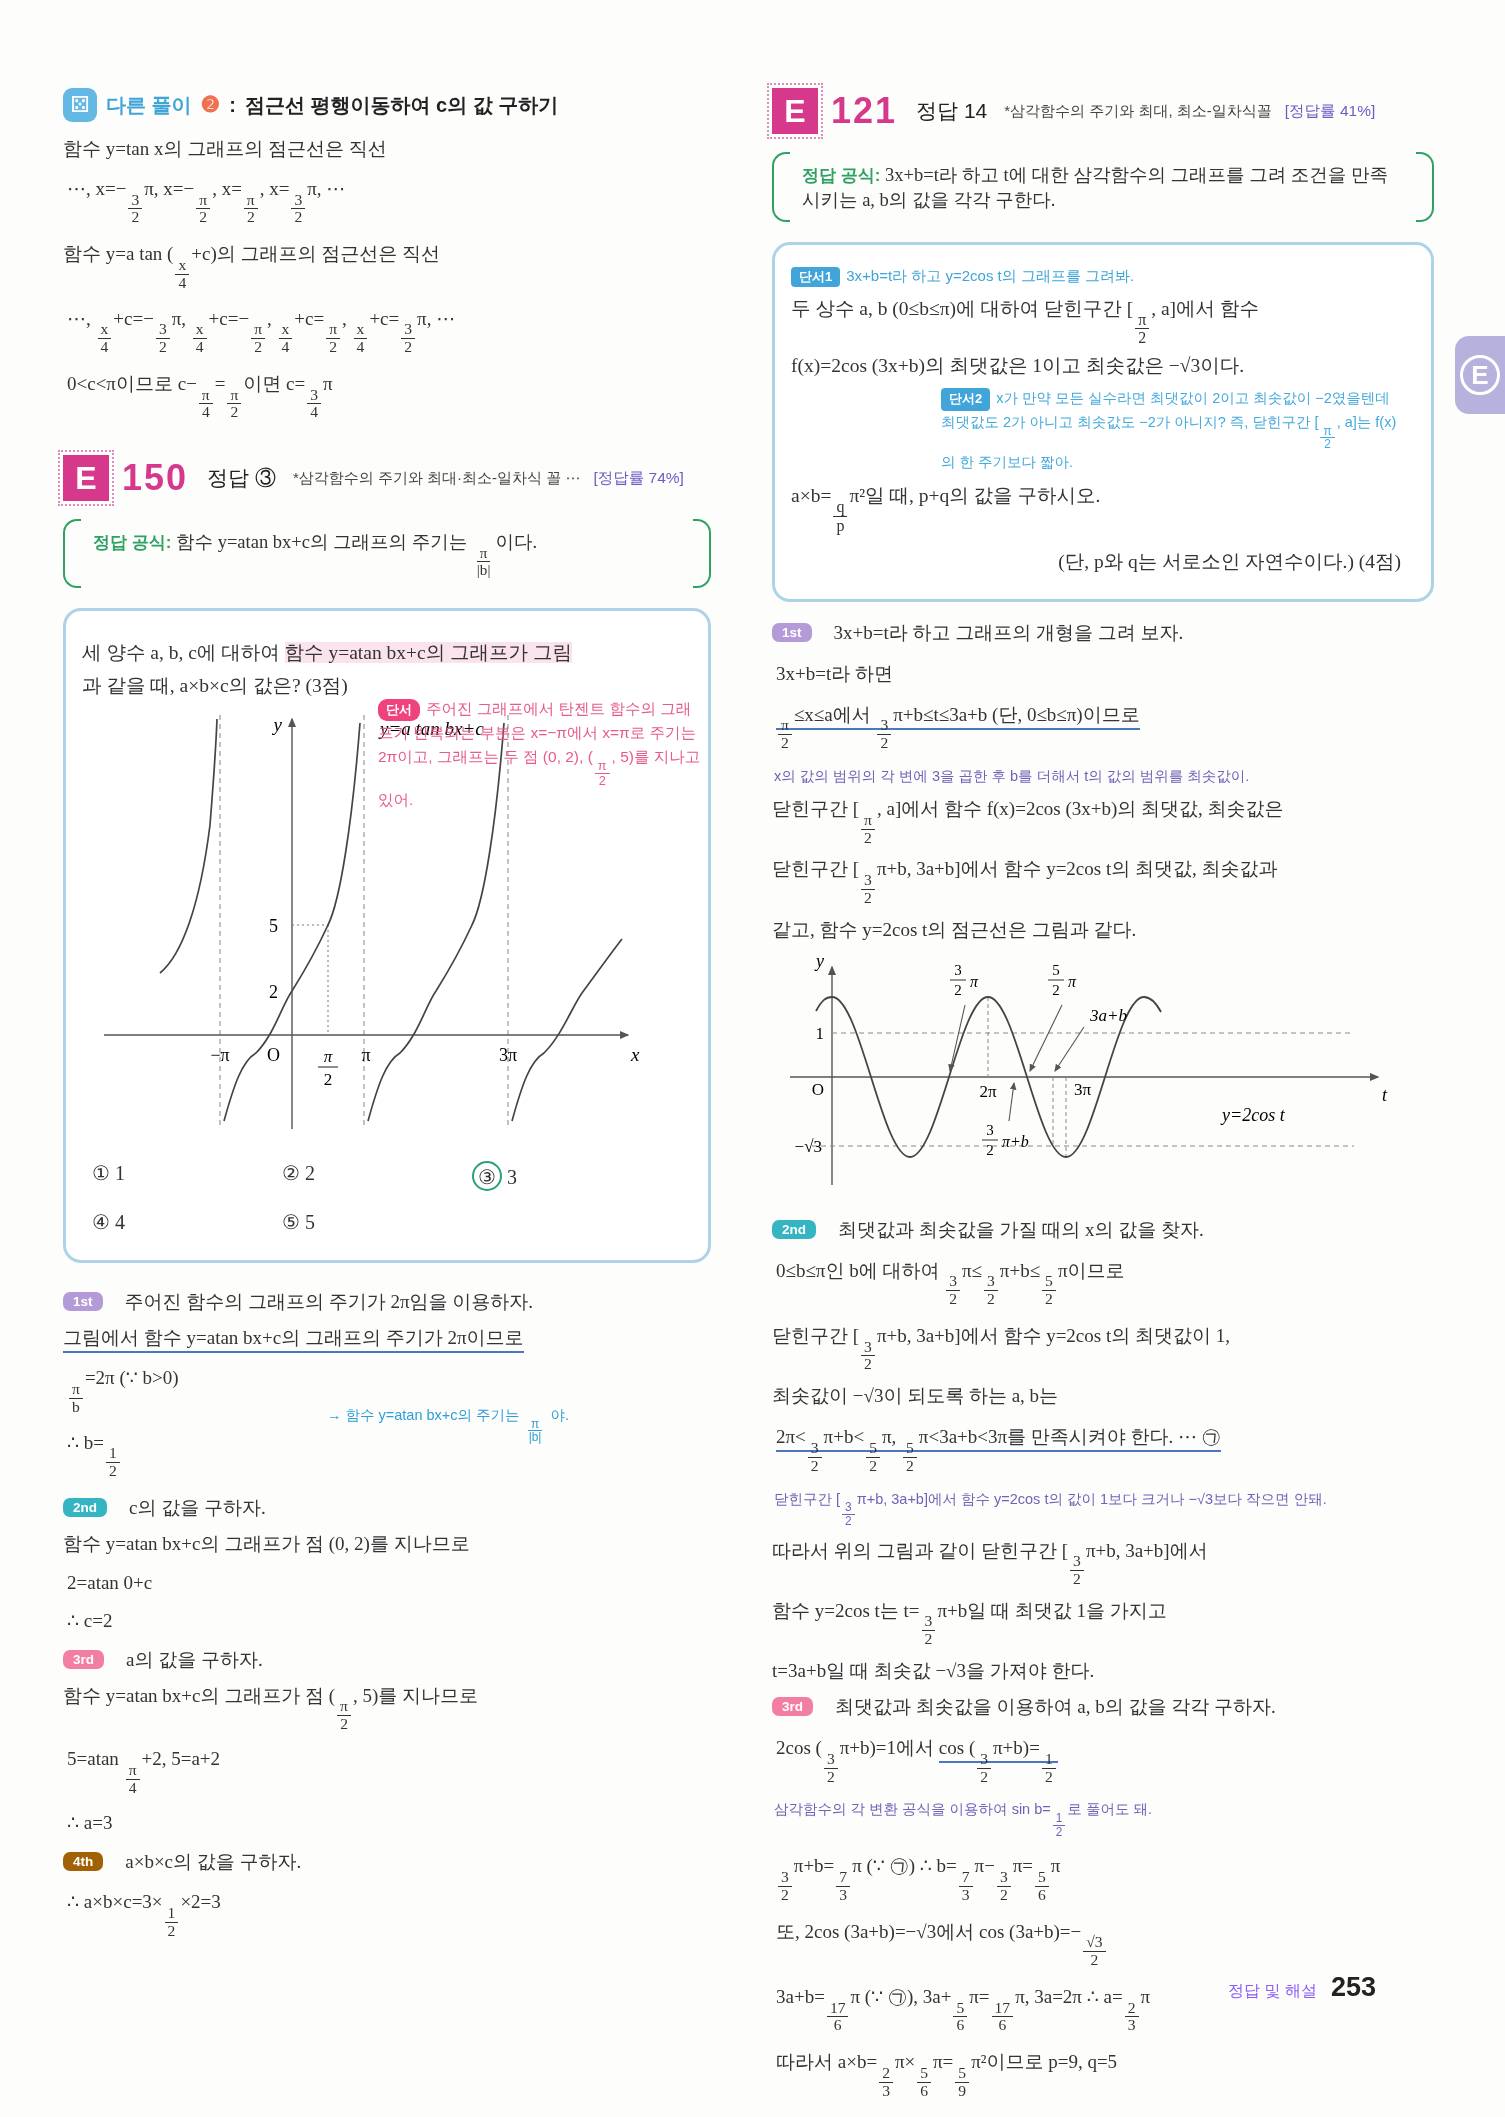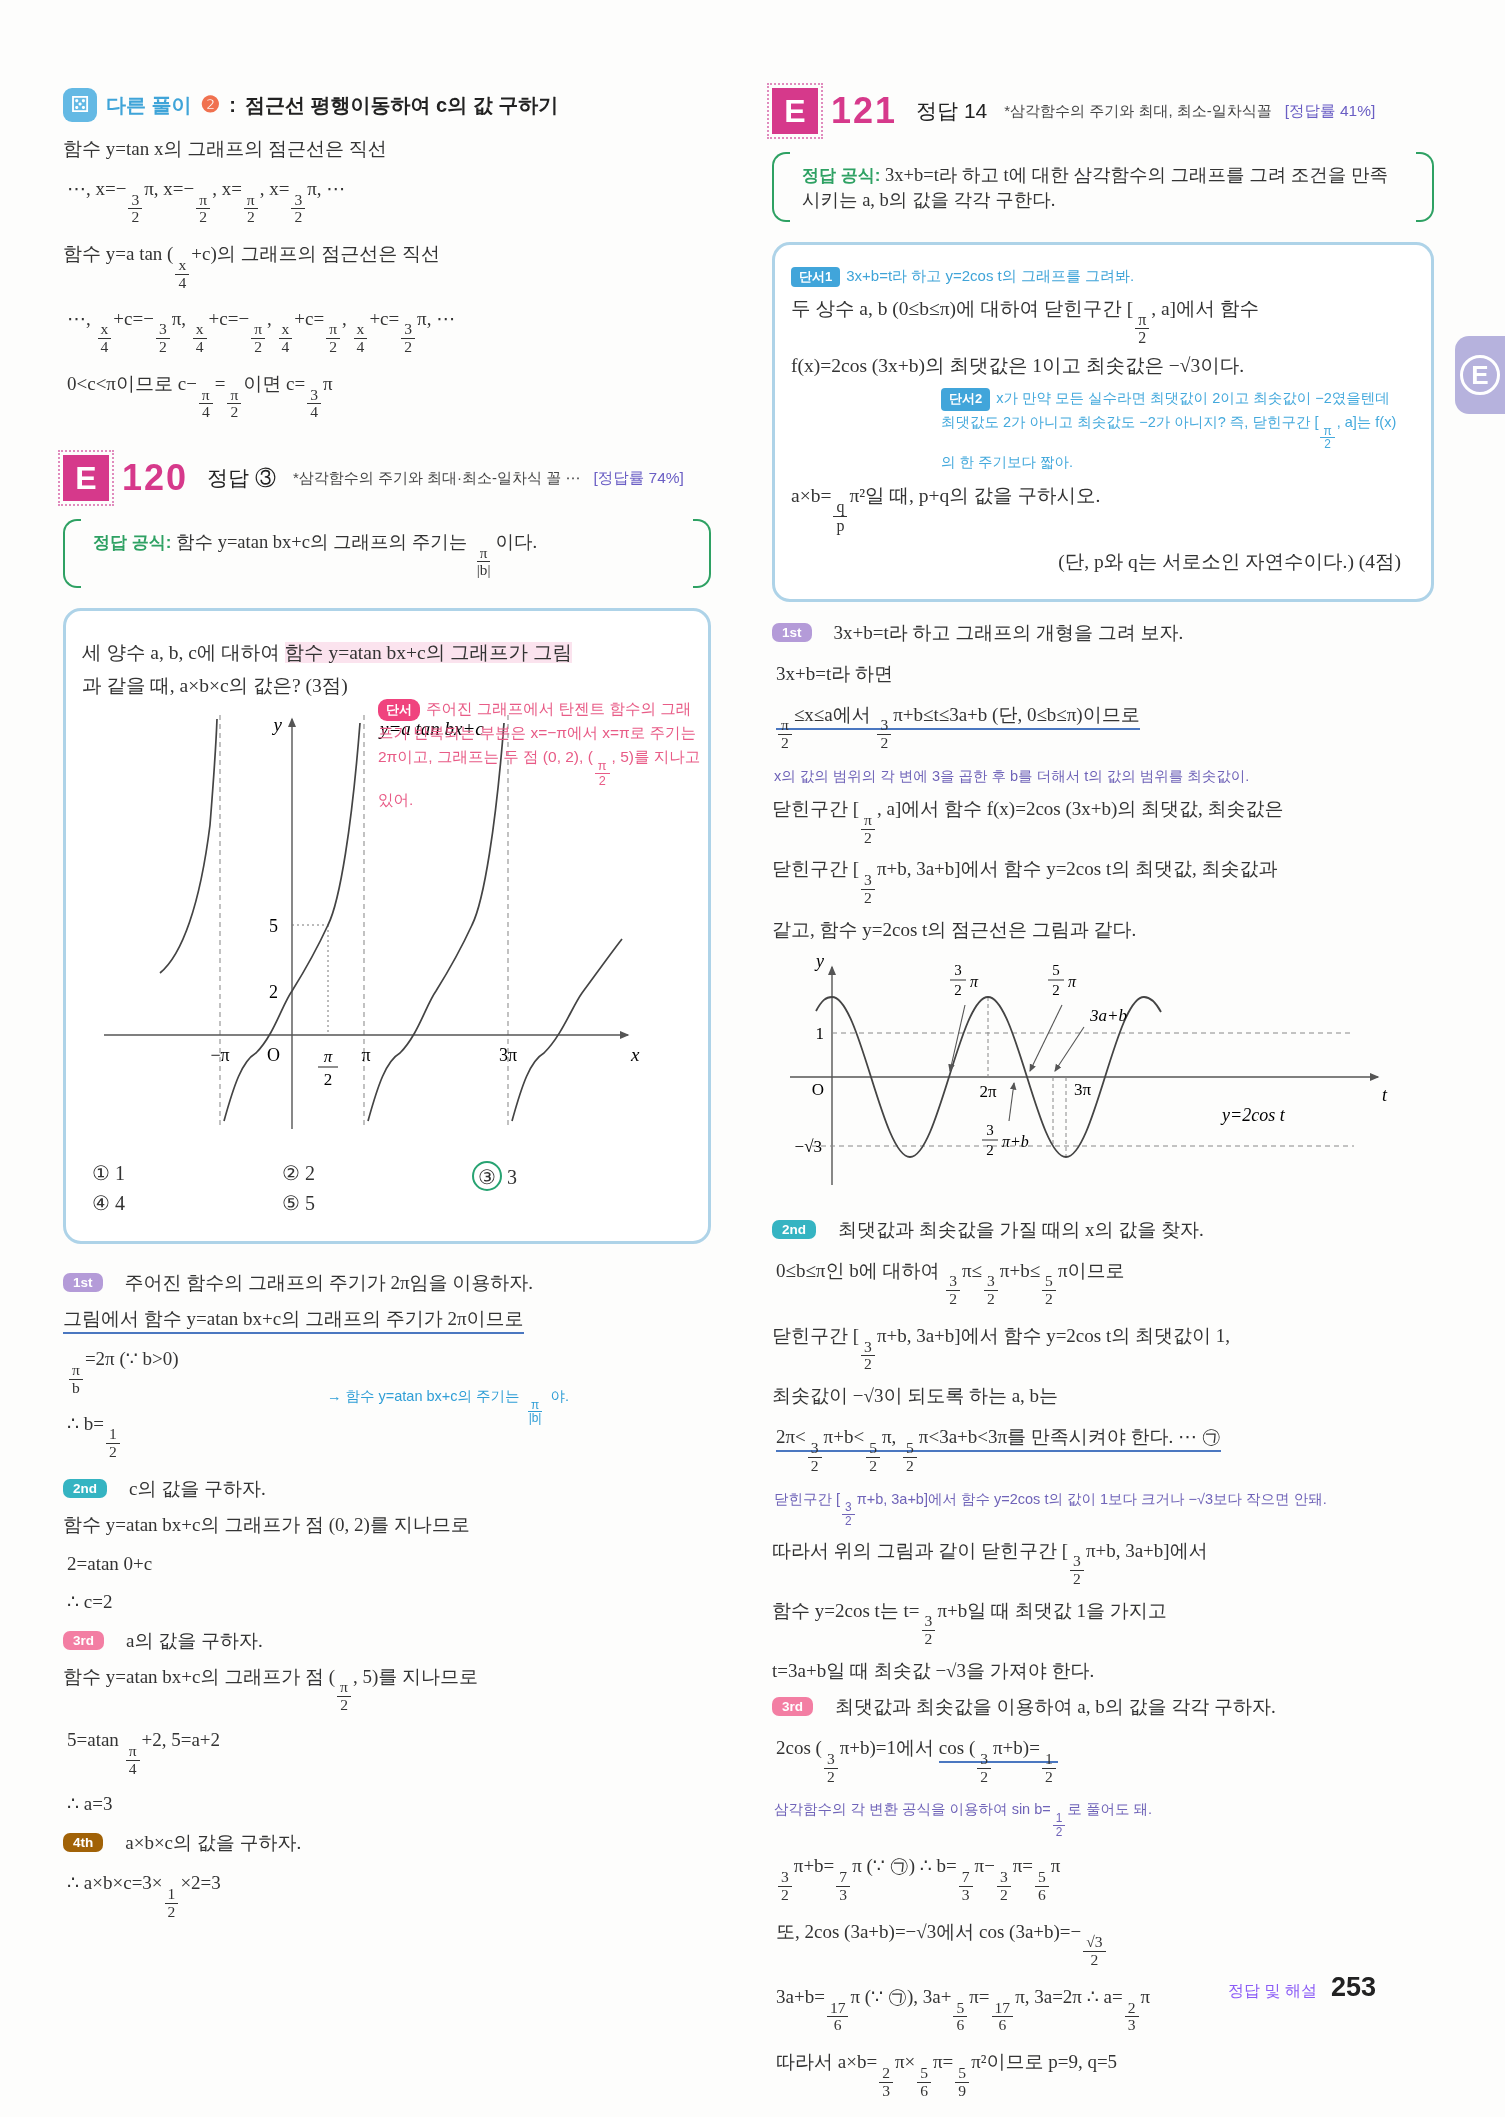"120" span.pnum { text: 120 -> 150 }
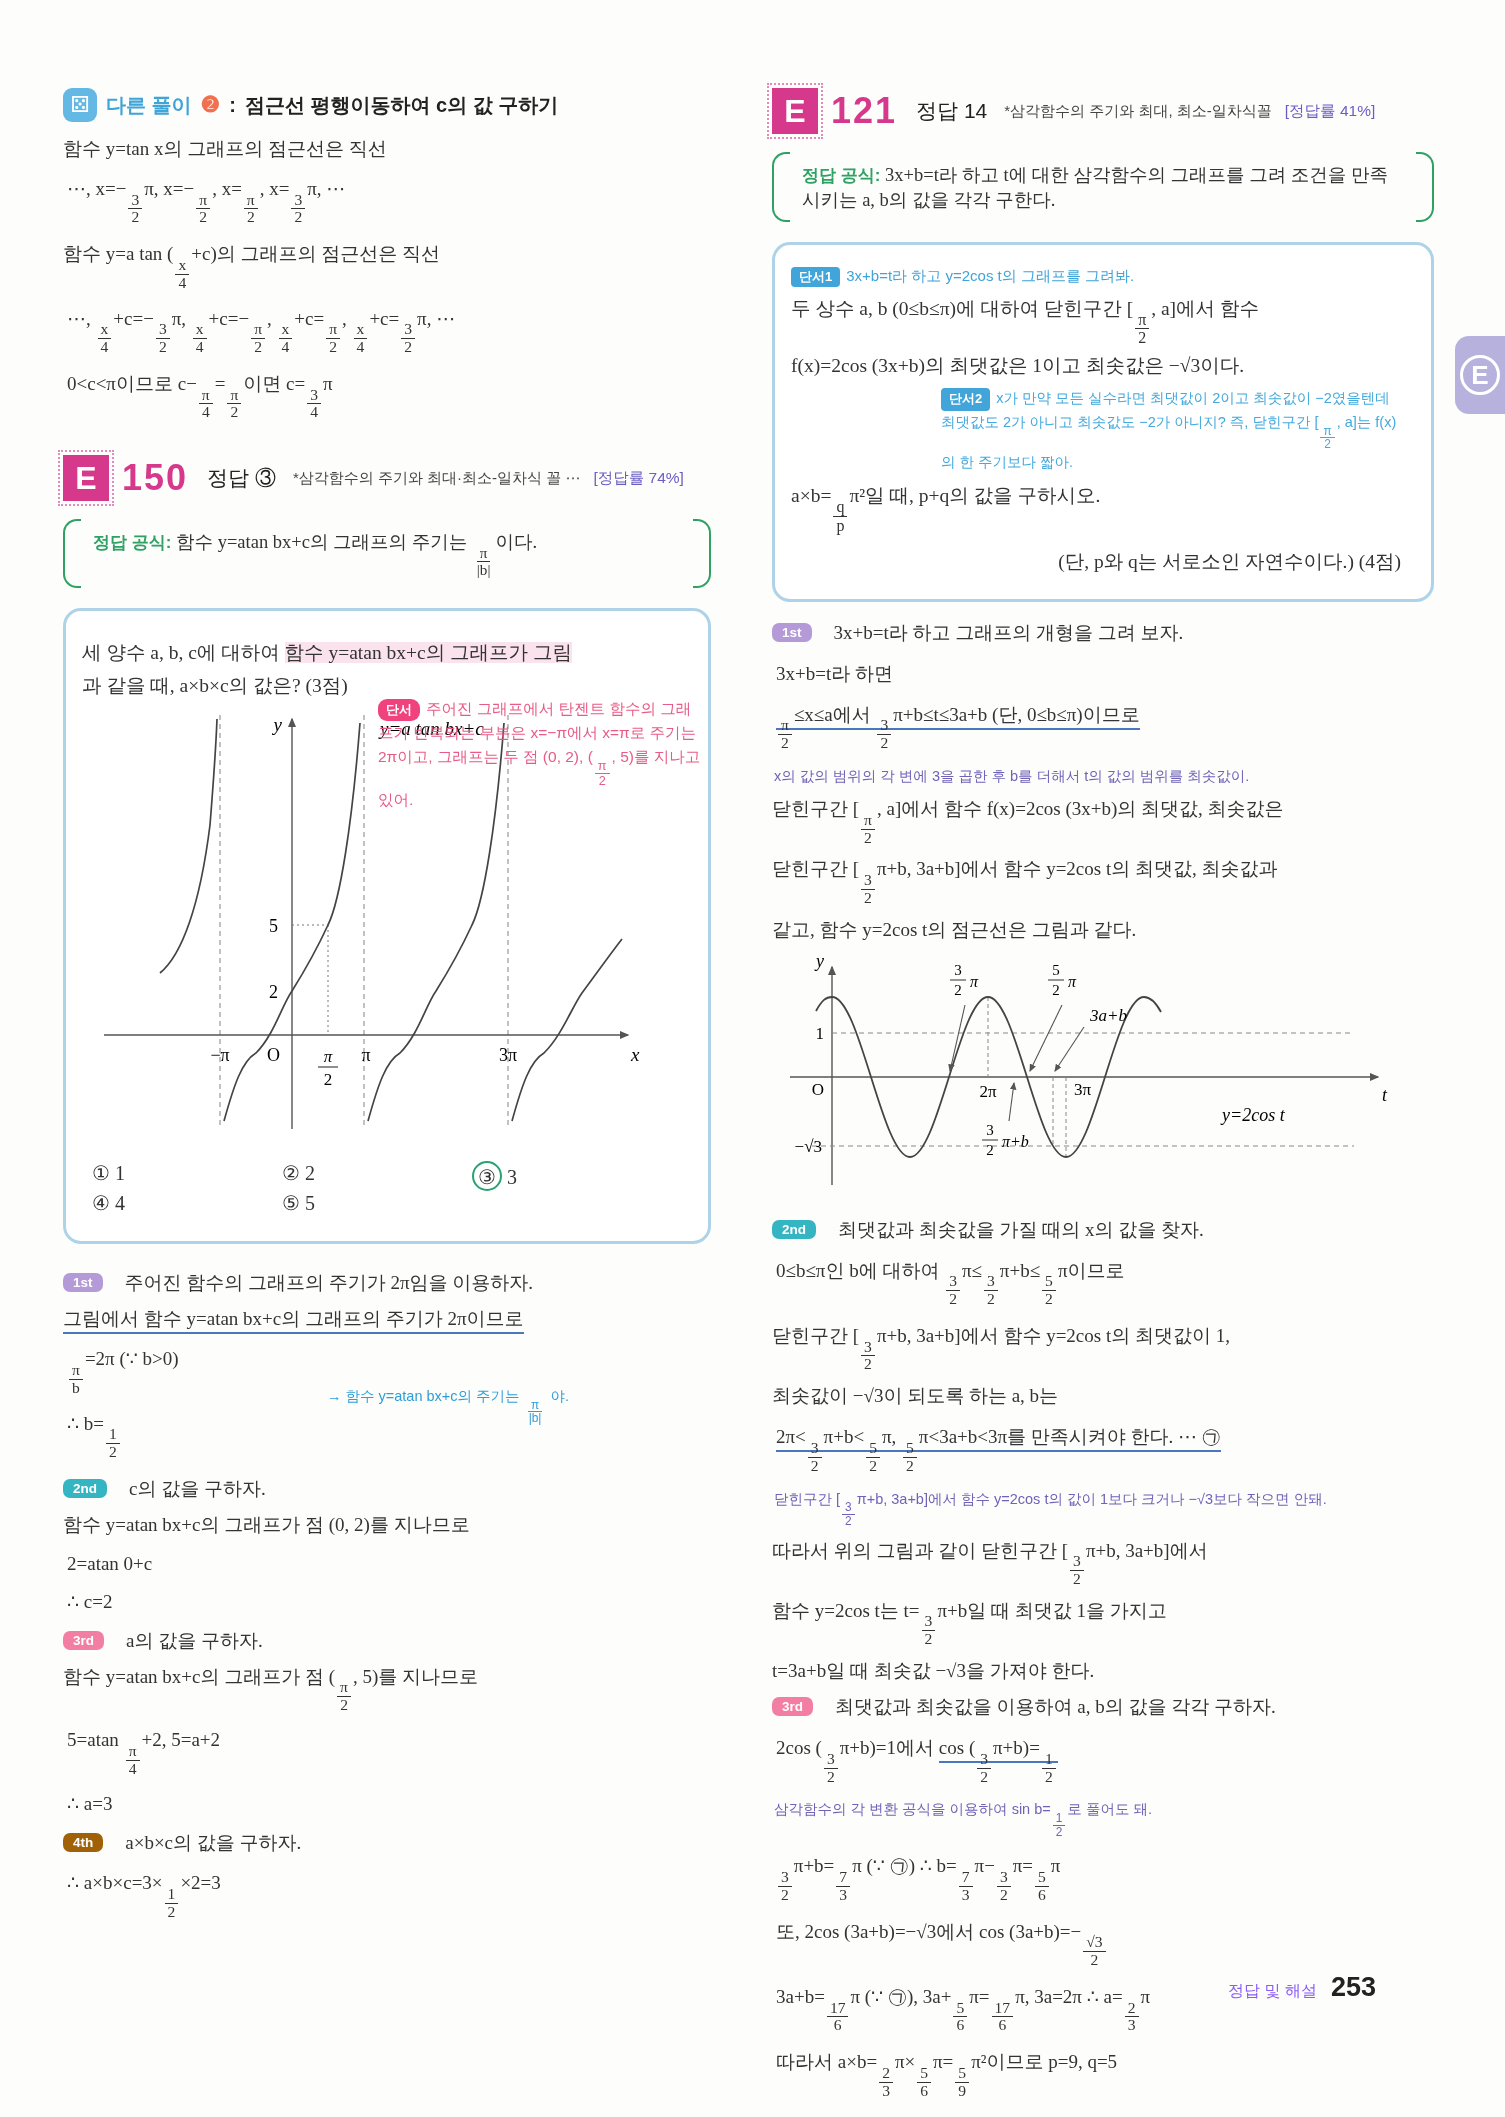"① 1" .choices { row-gap: 0 -> 19px }
